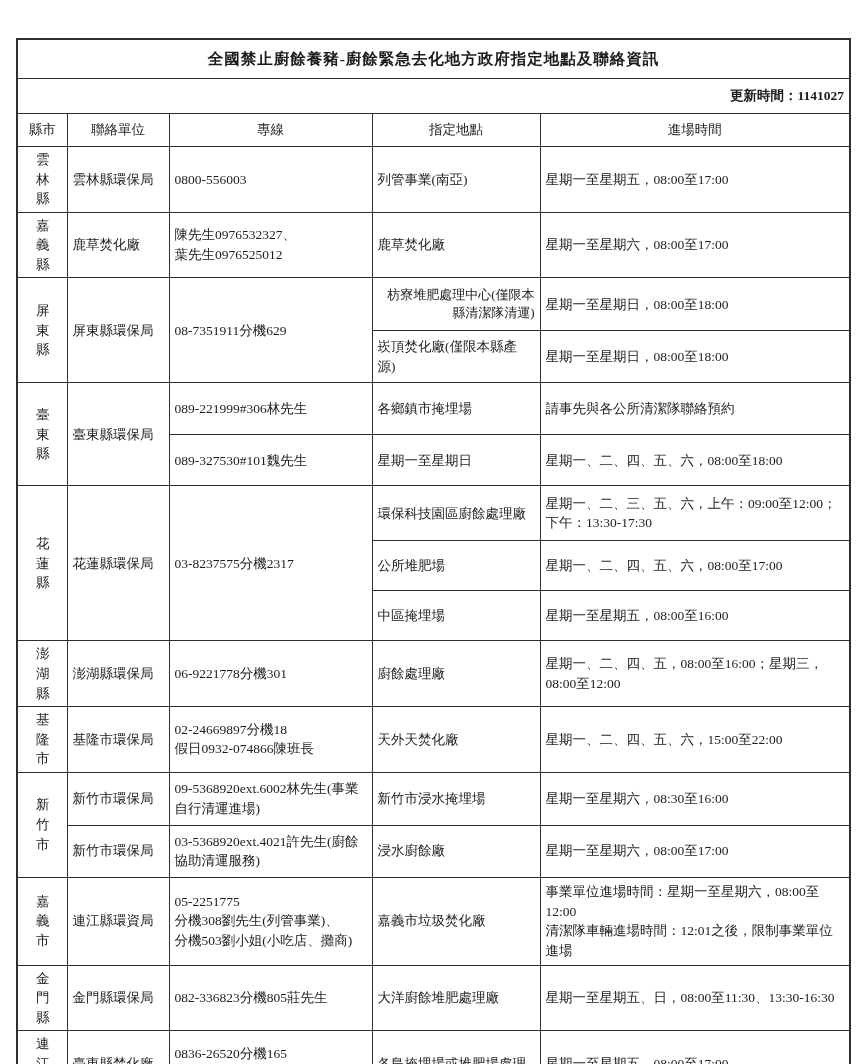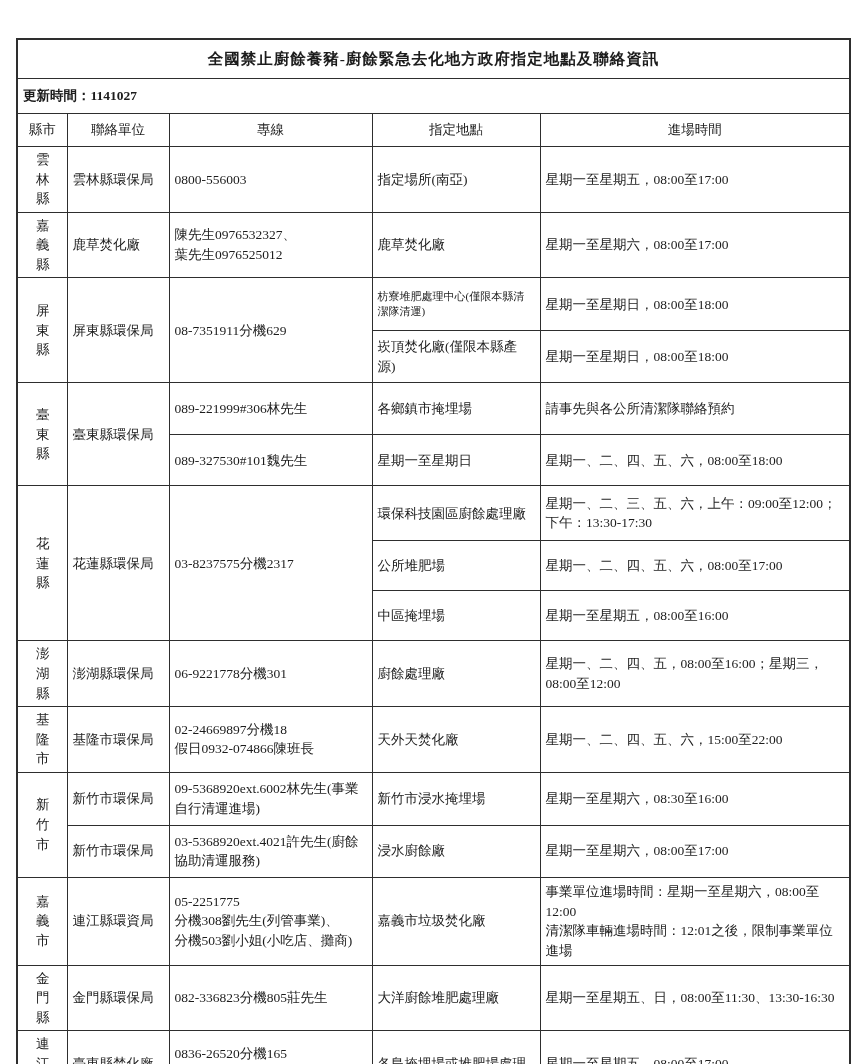"更新時間：1141027" .updated-cell { text-align: left -> right }
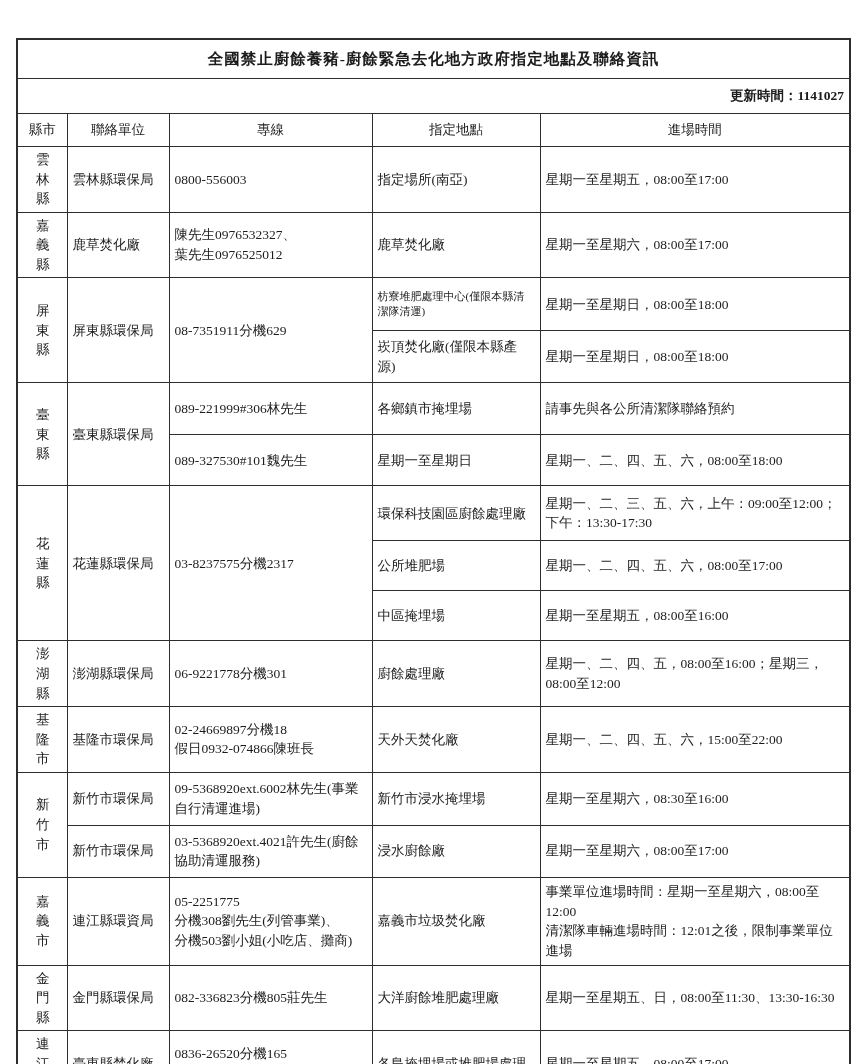"指定場所(南亞)" td { text: 指定場所 -> 列管事業 }
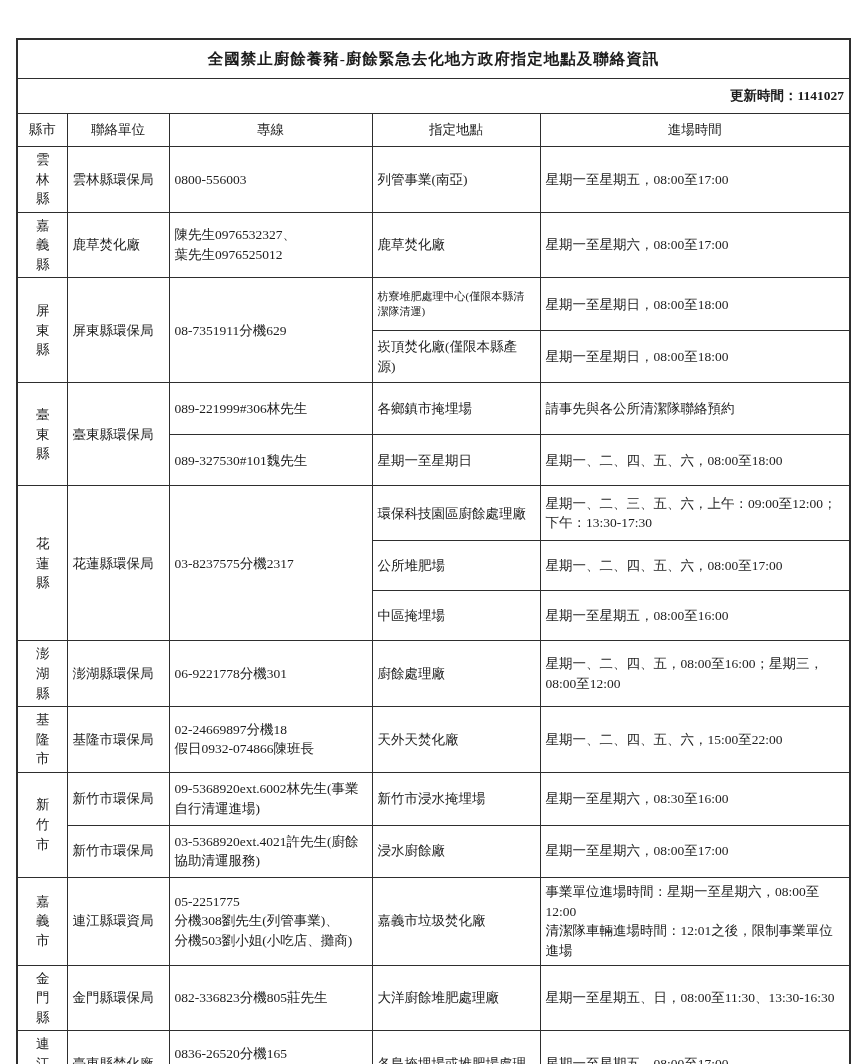"枋寮堆肥處理中心(僅限本縣清潔隊清運)" .small { font-size: 11px -> 13px; text-align: none -> right }
